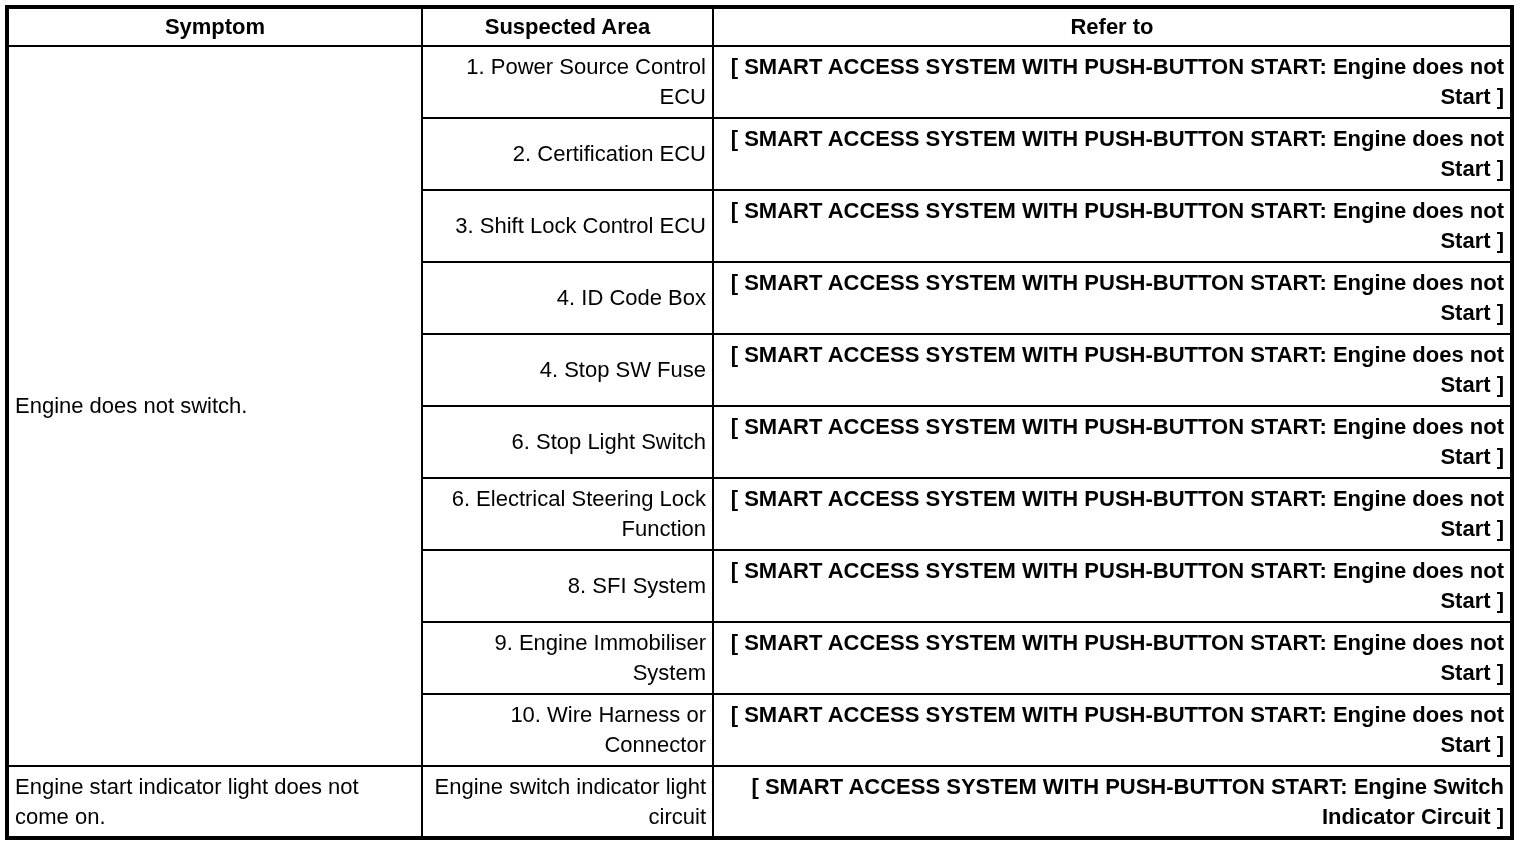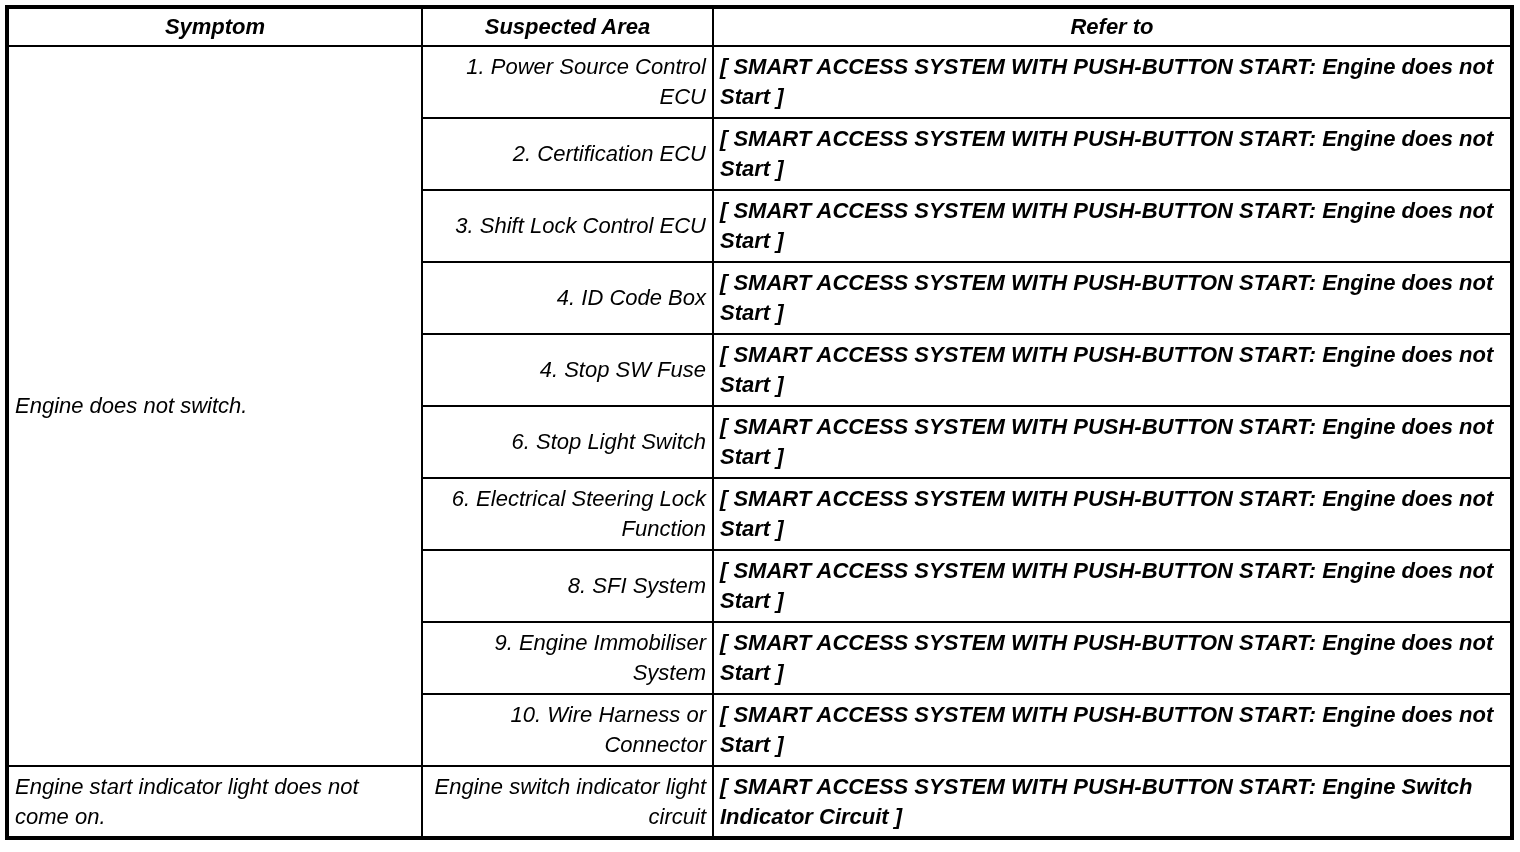"Symptom" .page { font-style: italic -> none }
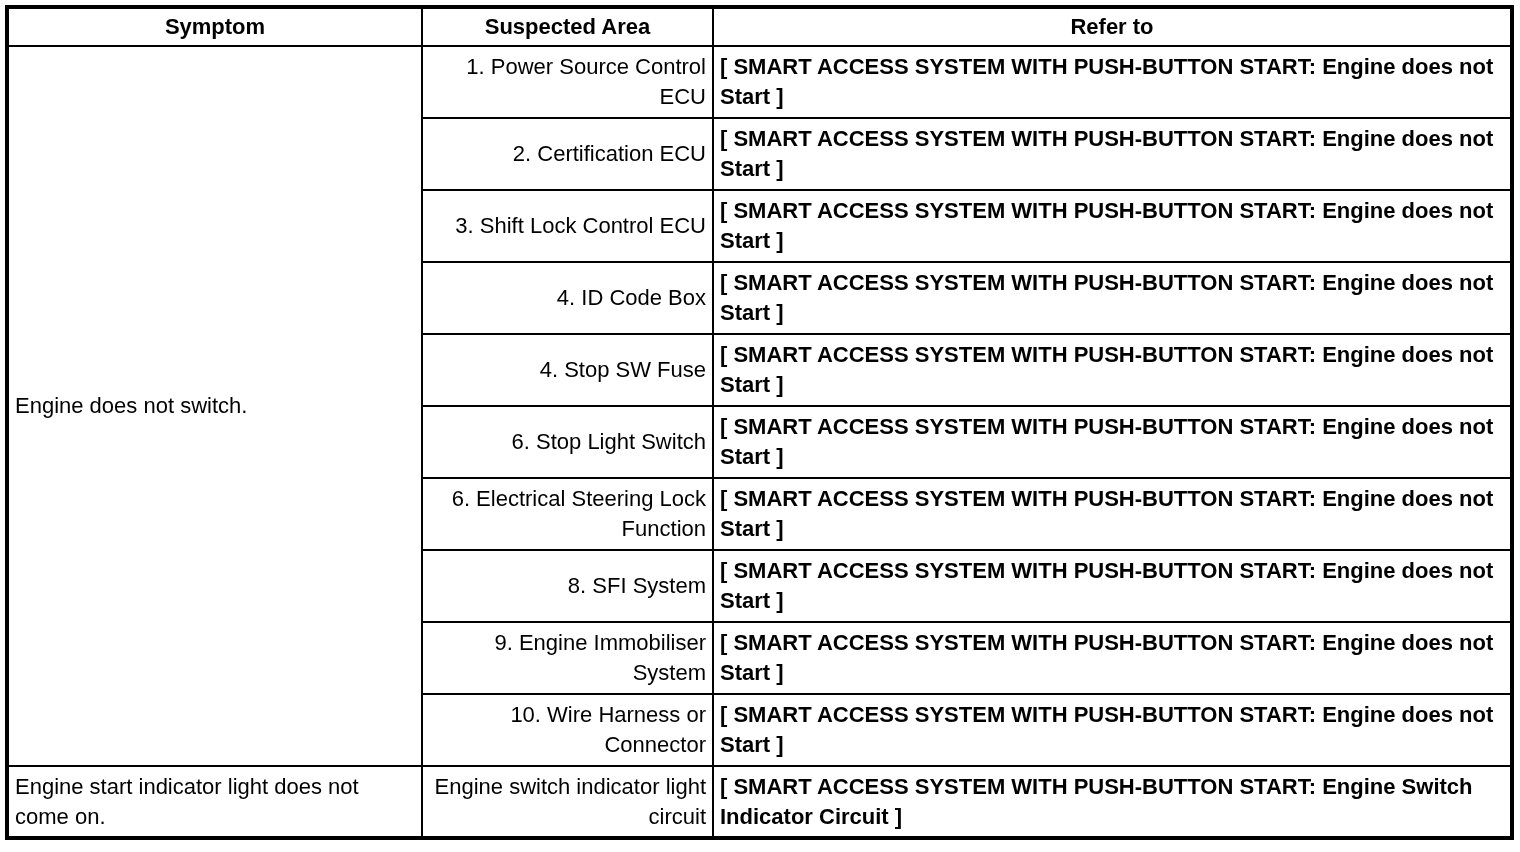"[ SMART ACCESS SYSTEM WITH" td.refer-cell { text-align: left -> right }
